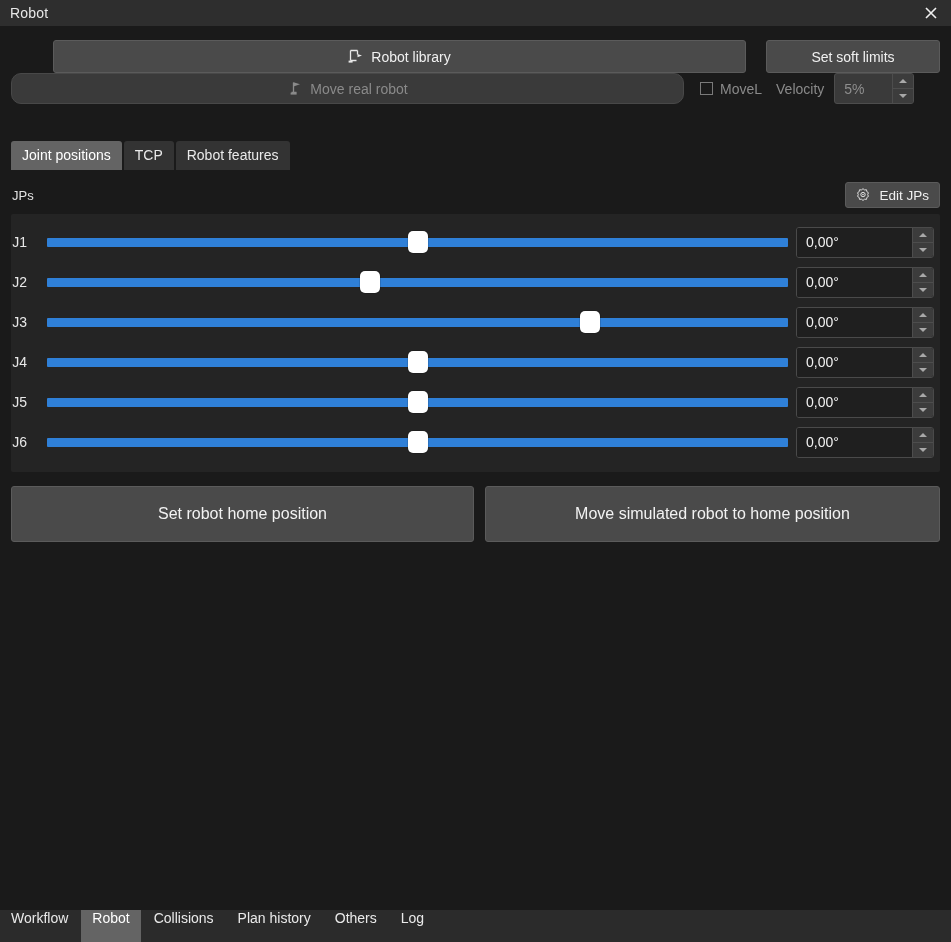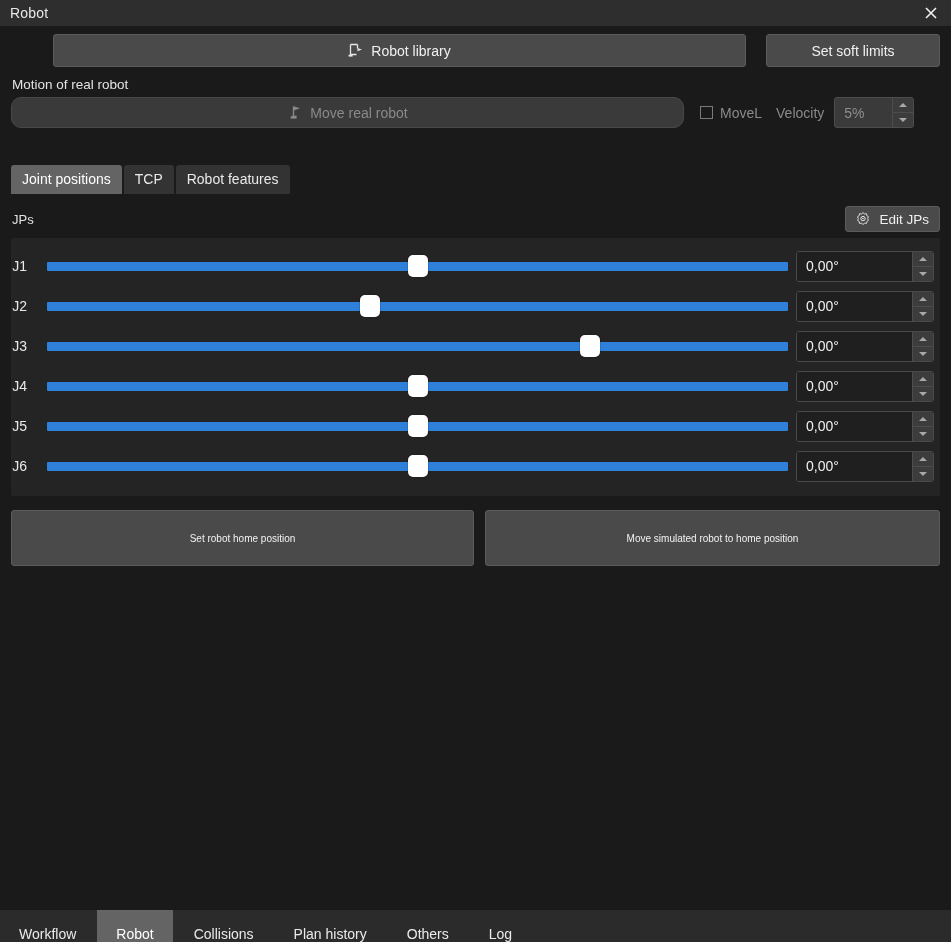"Robot library" .row-top { margin-top: 8px -> 14px }
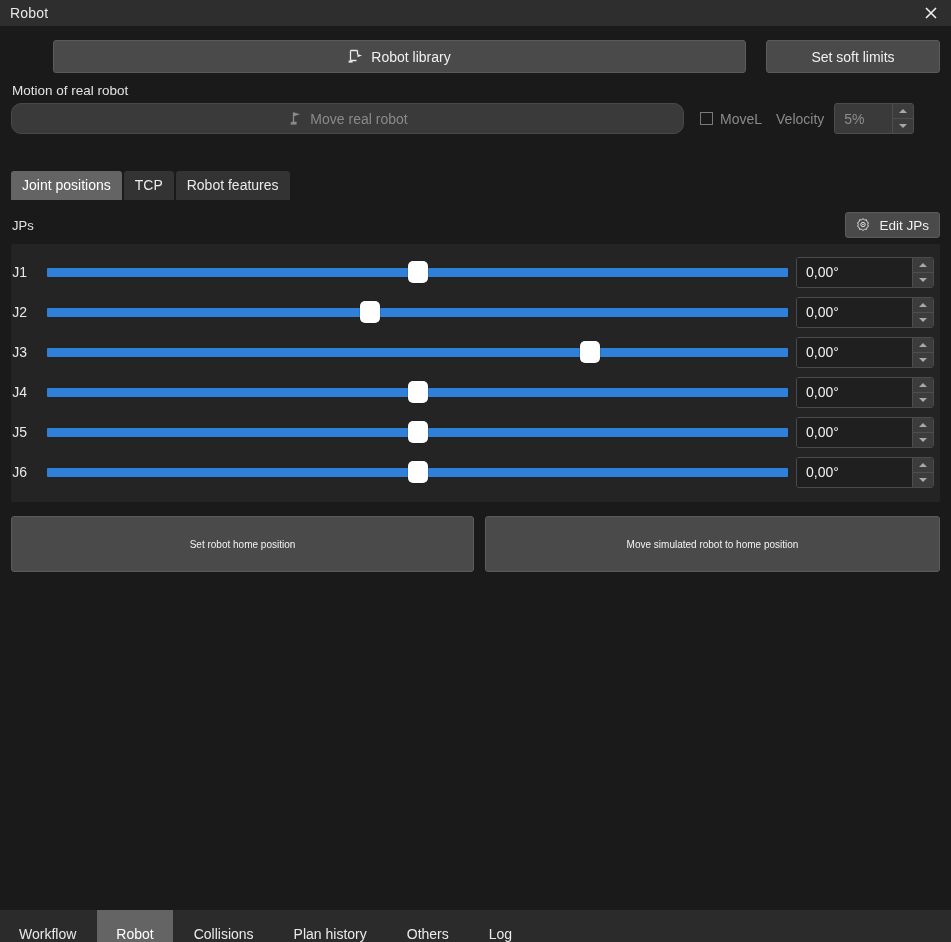"Motion of real robot" div.section-label { html: <div>Motion of real robot</div> -> none }
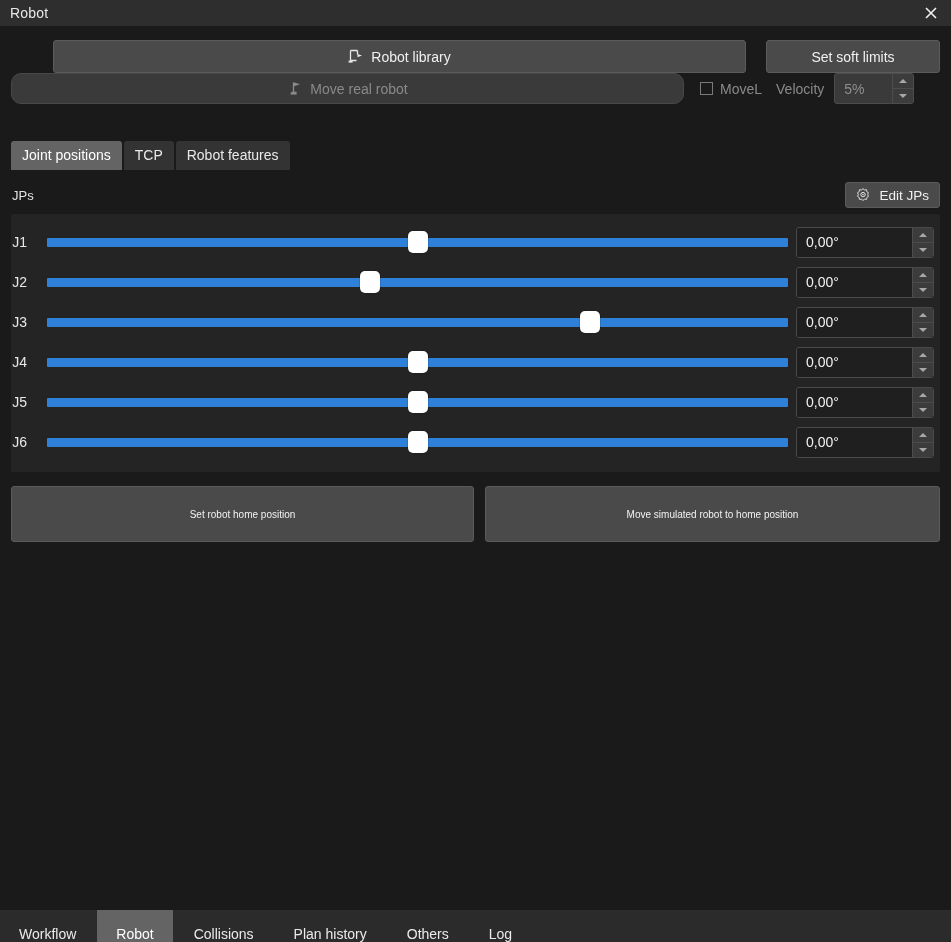"Set robot home position" .btn-home { font-size: 10px -> 16px }
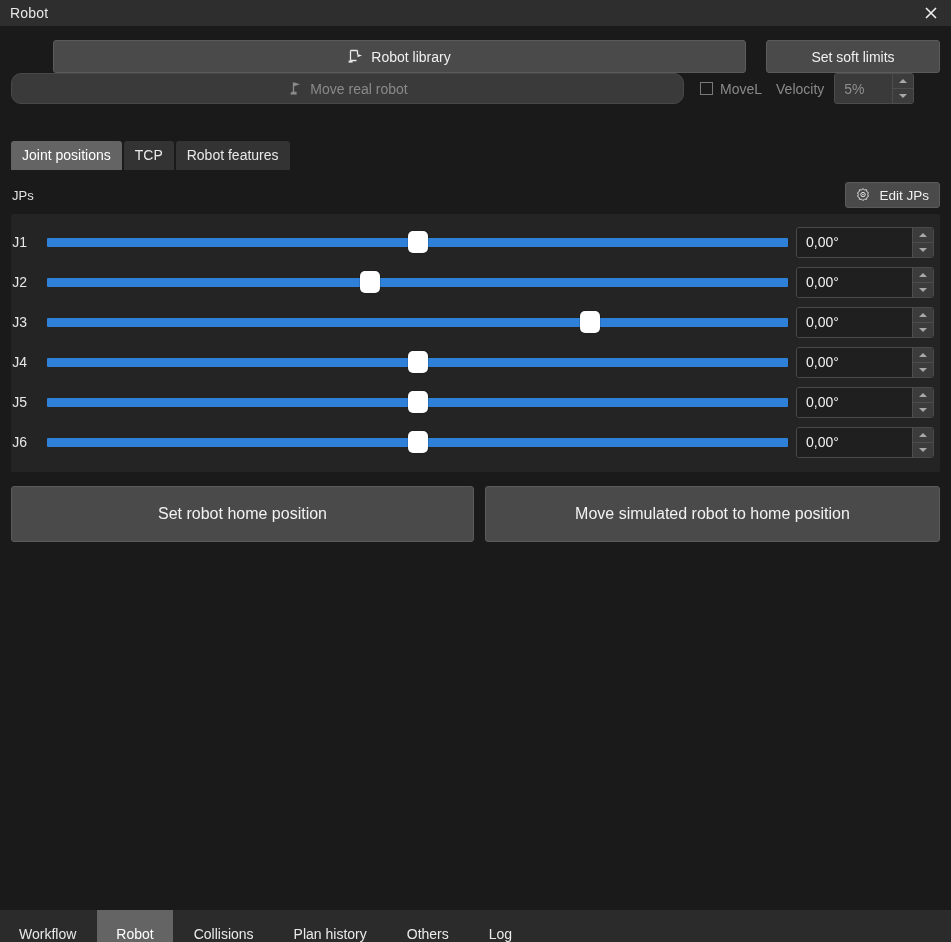"Workflow" .bottom-tab { align-items: flex-end -> flex-start; padding: 0 19px -> 0 11px }
